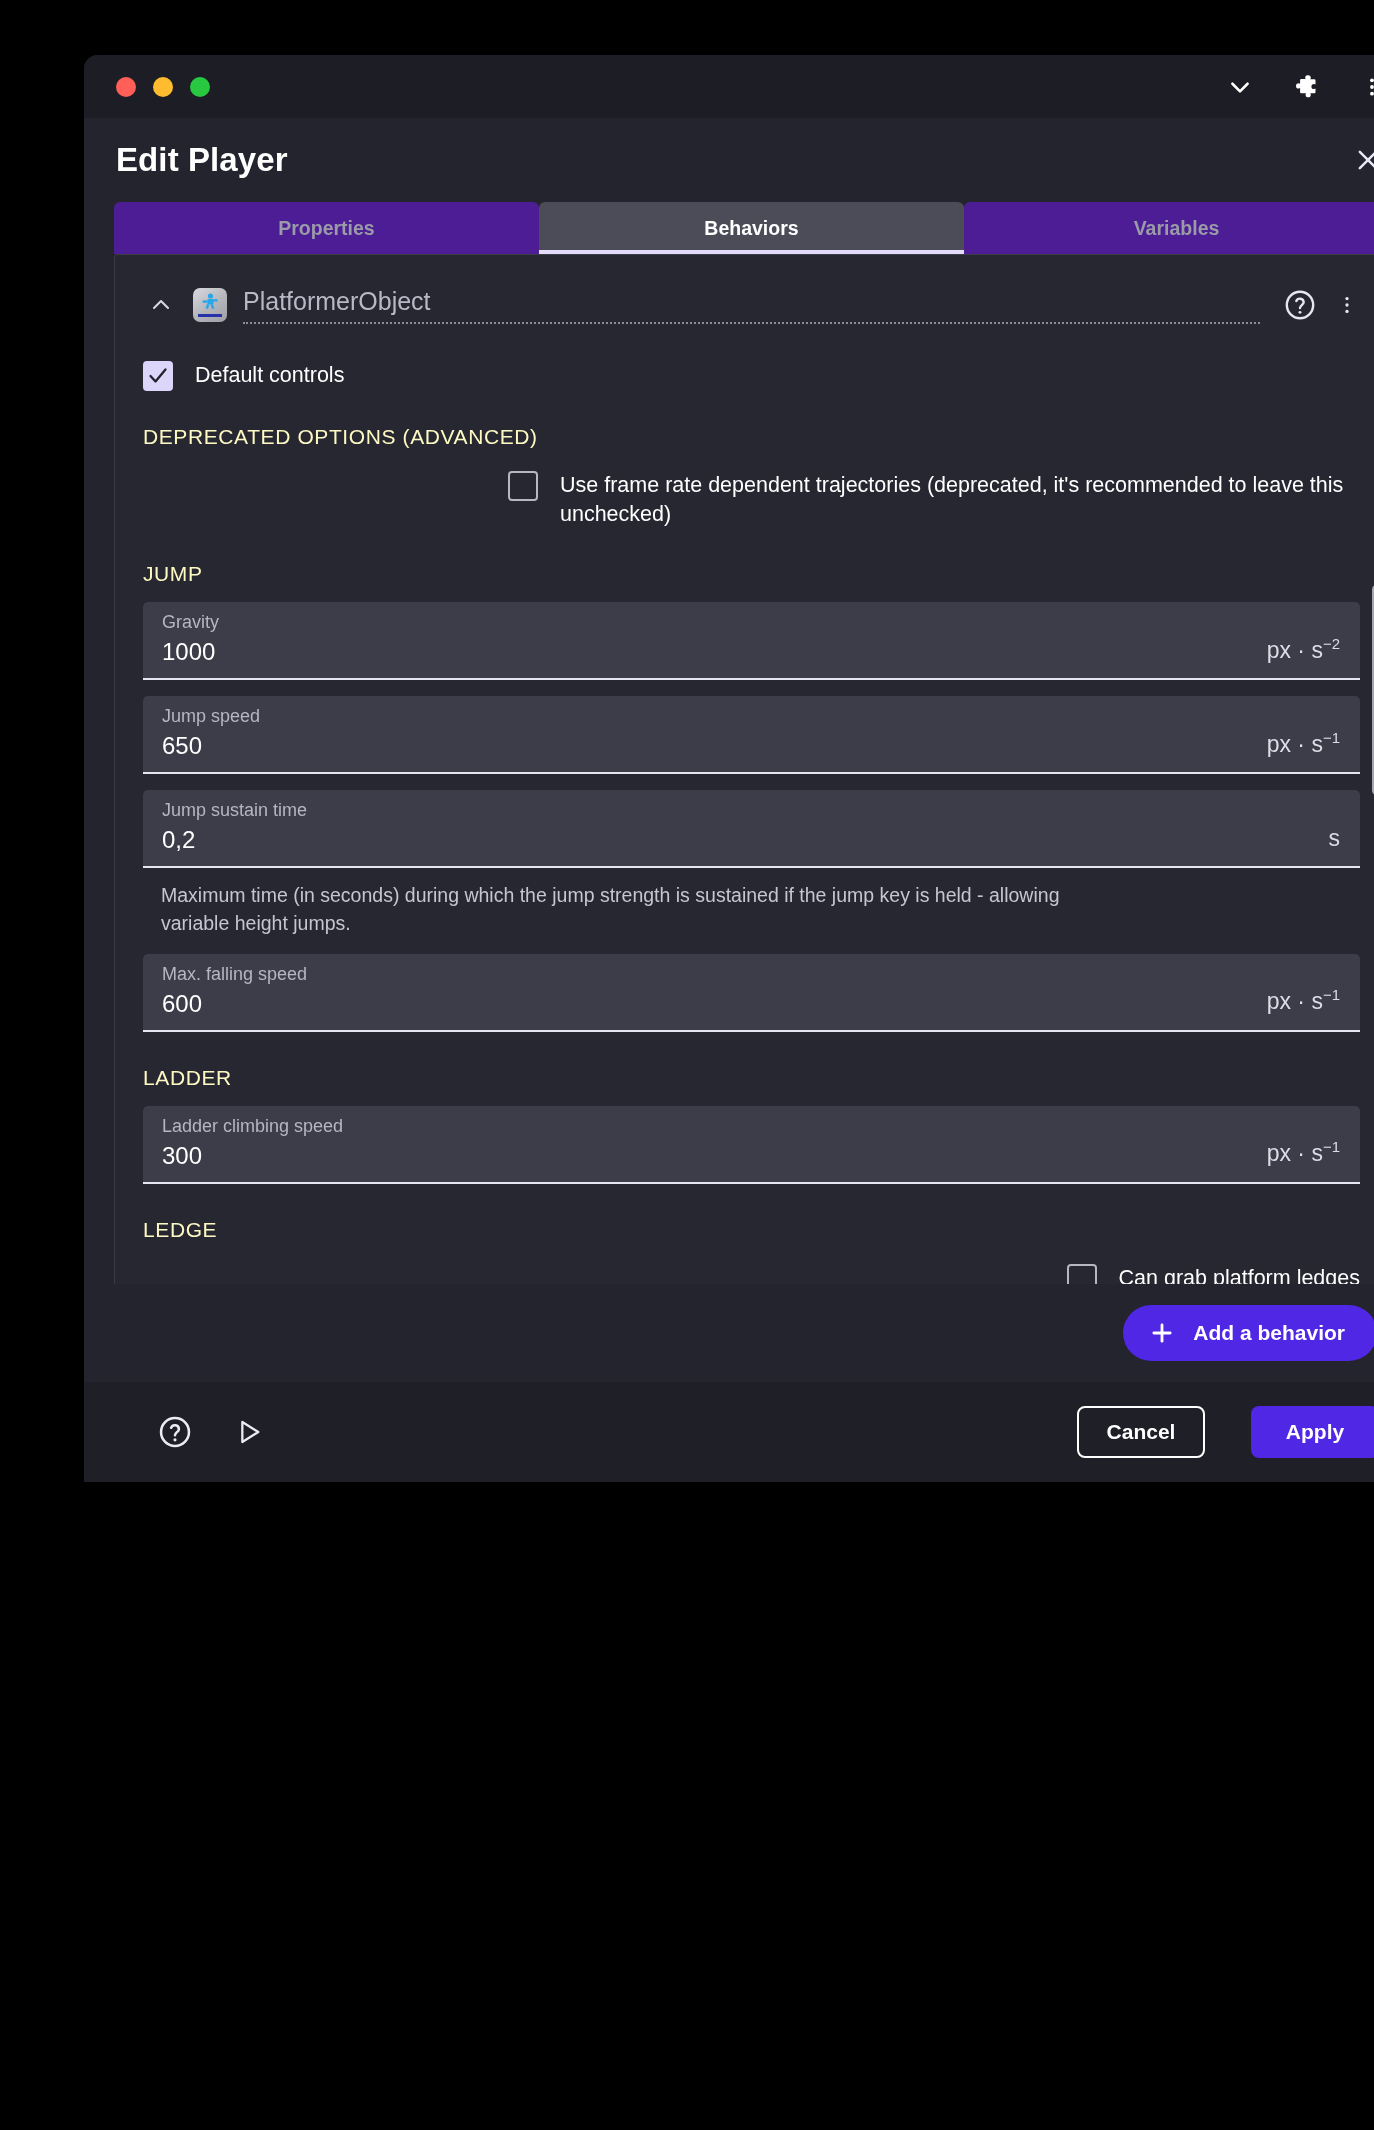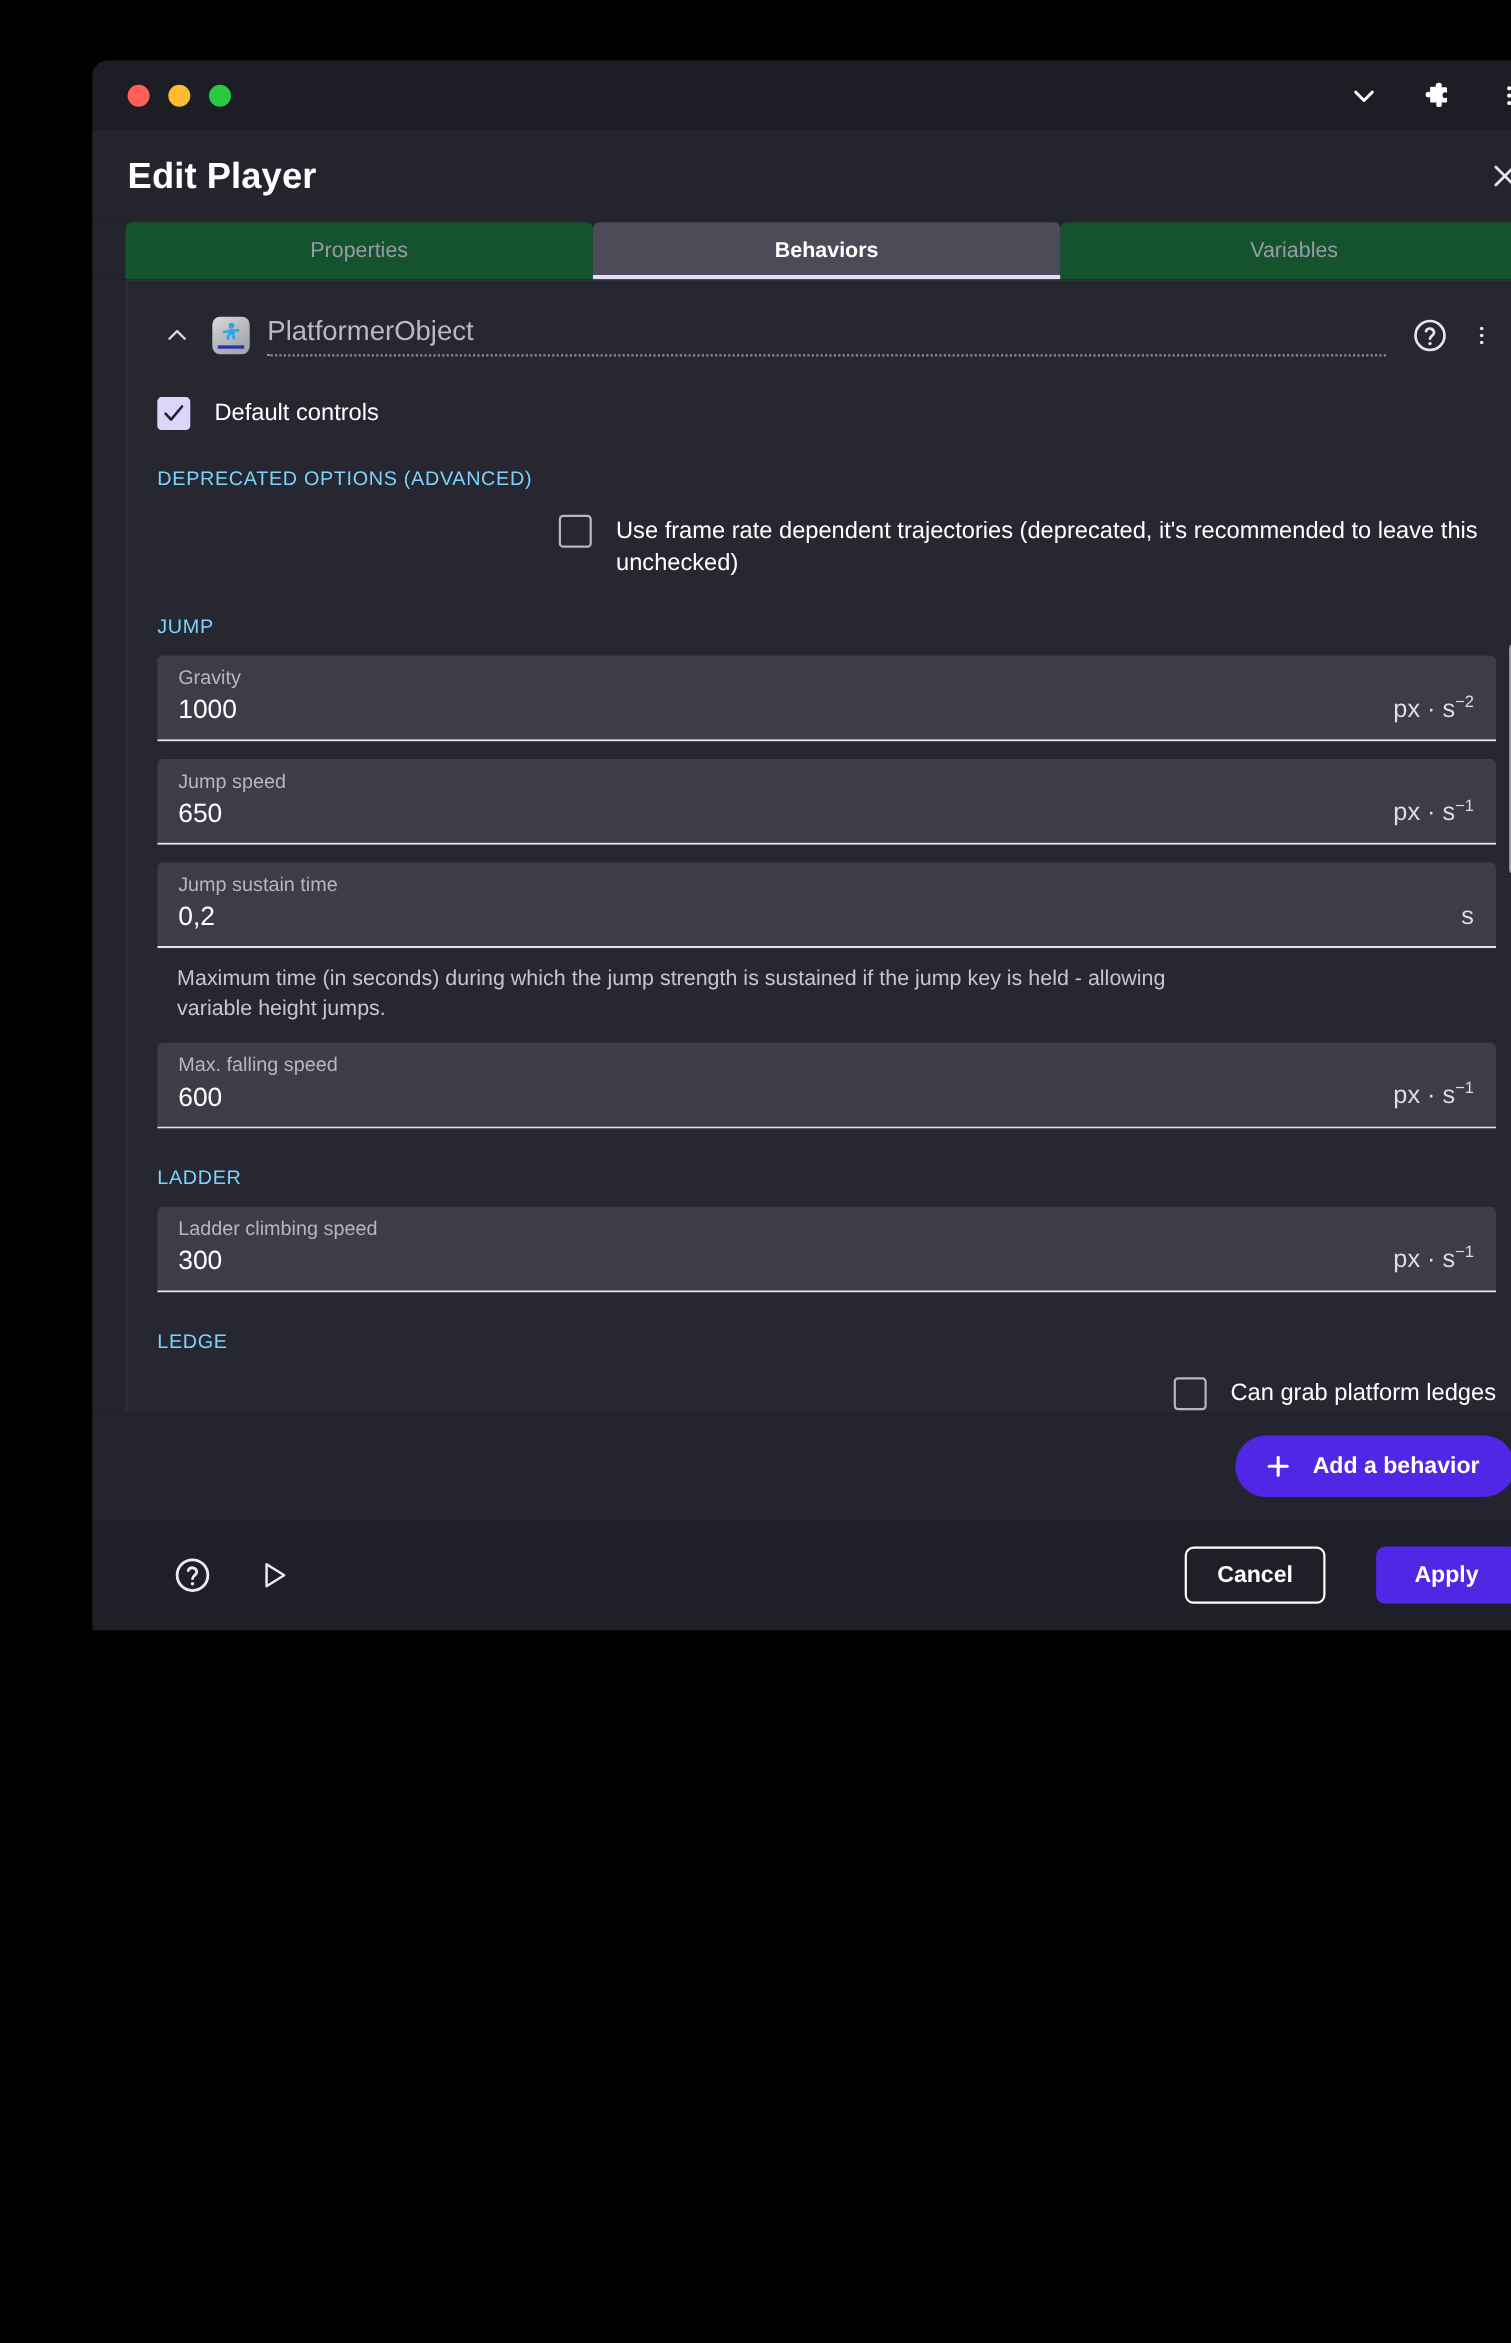"Properties" .tab { background: #14532d -> #4c1d95; font-weight: none -> bold }
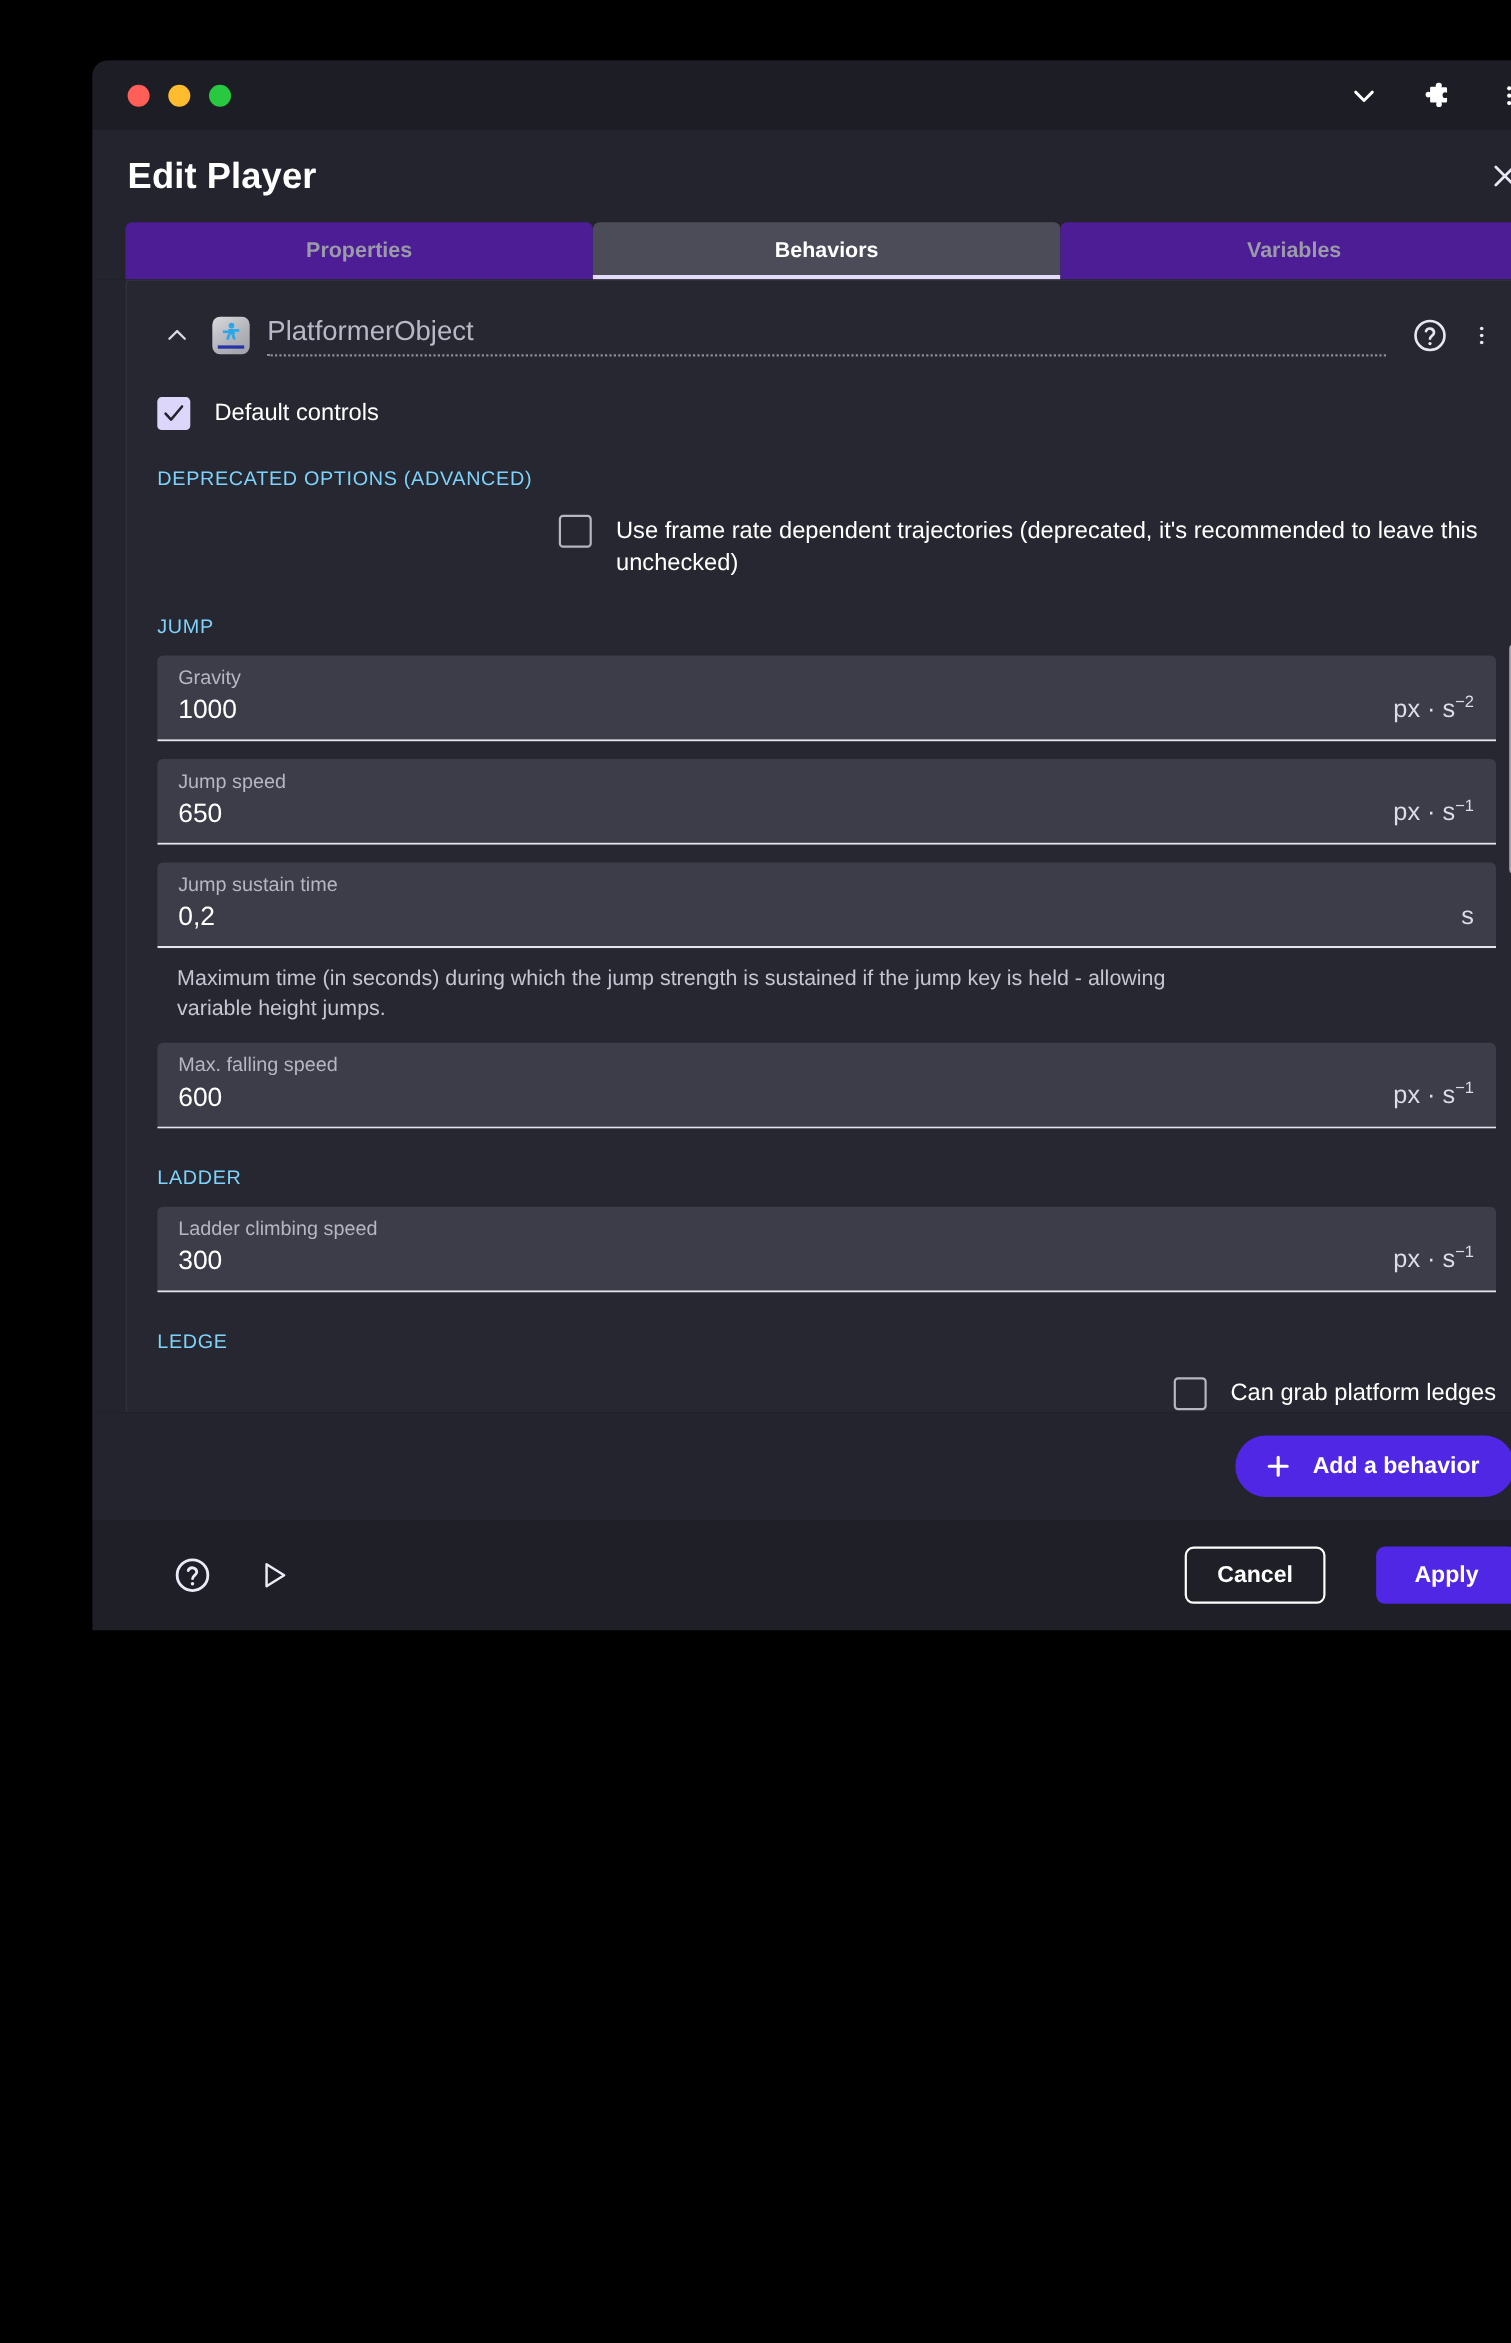"DEPRECATED OPTIONS (ADVANCED)" .section-cap { color: #7dd3fc -> #fef9c3; font-size: 18px -> 21px }
